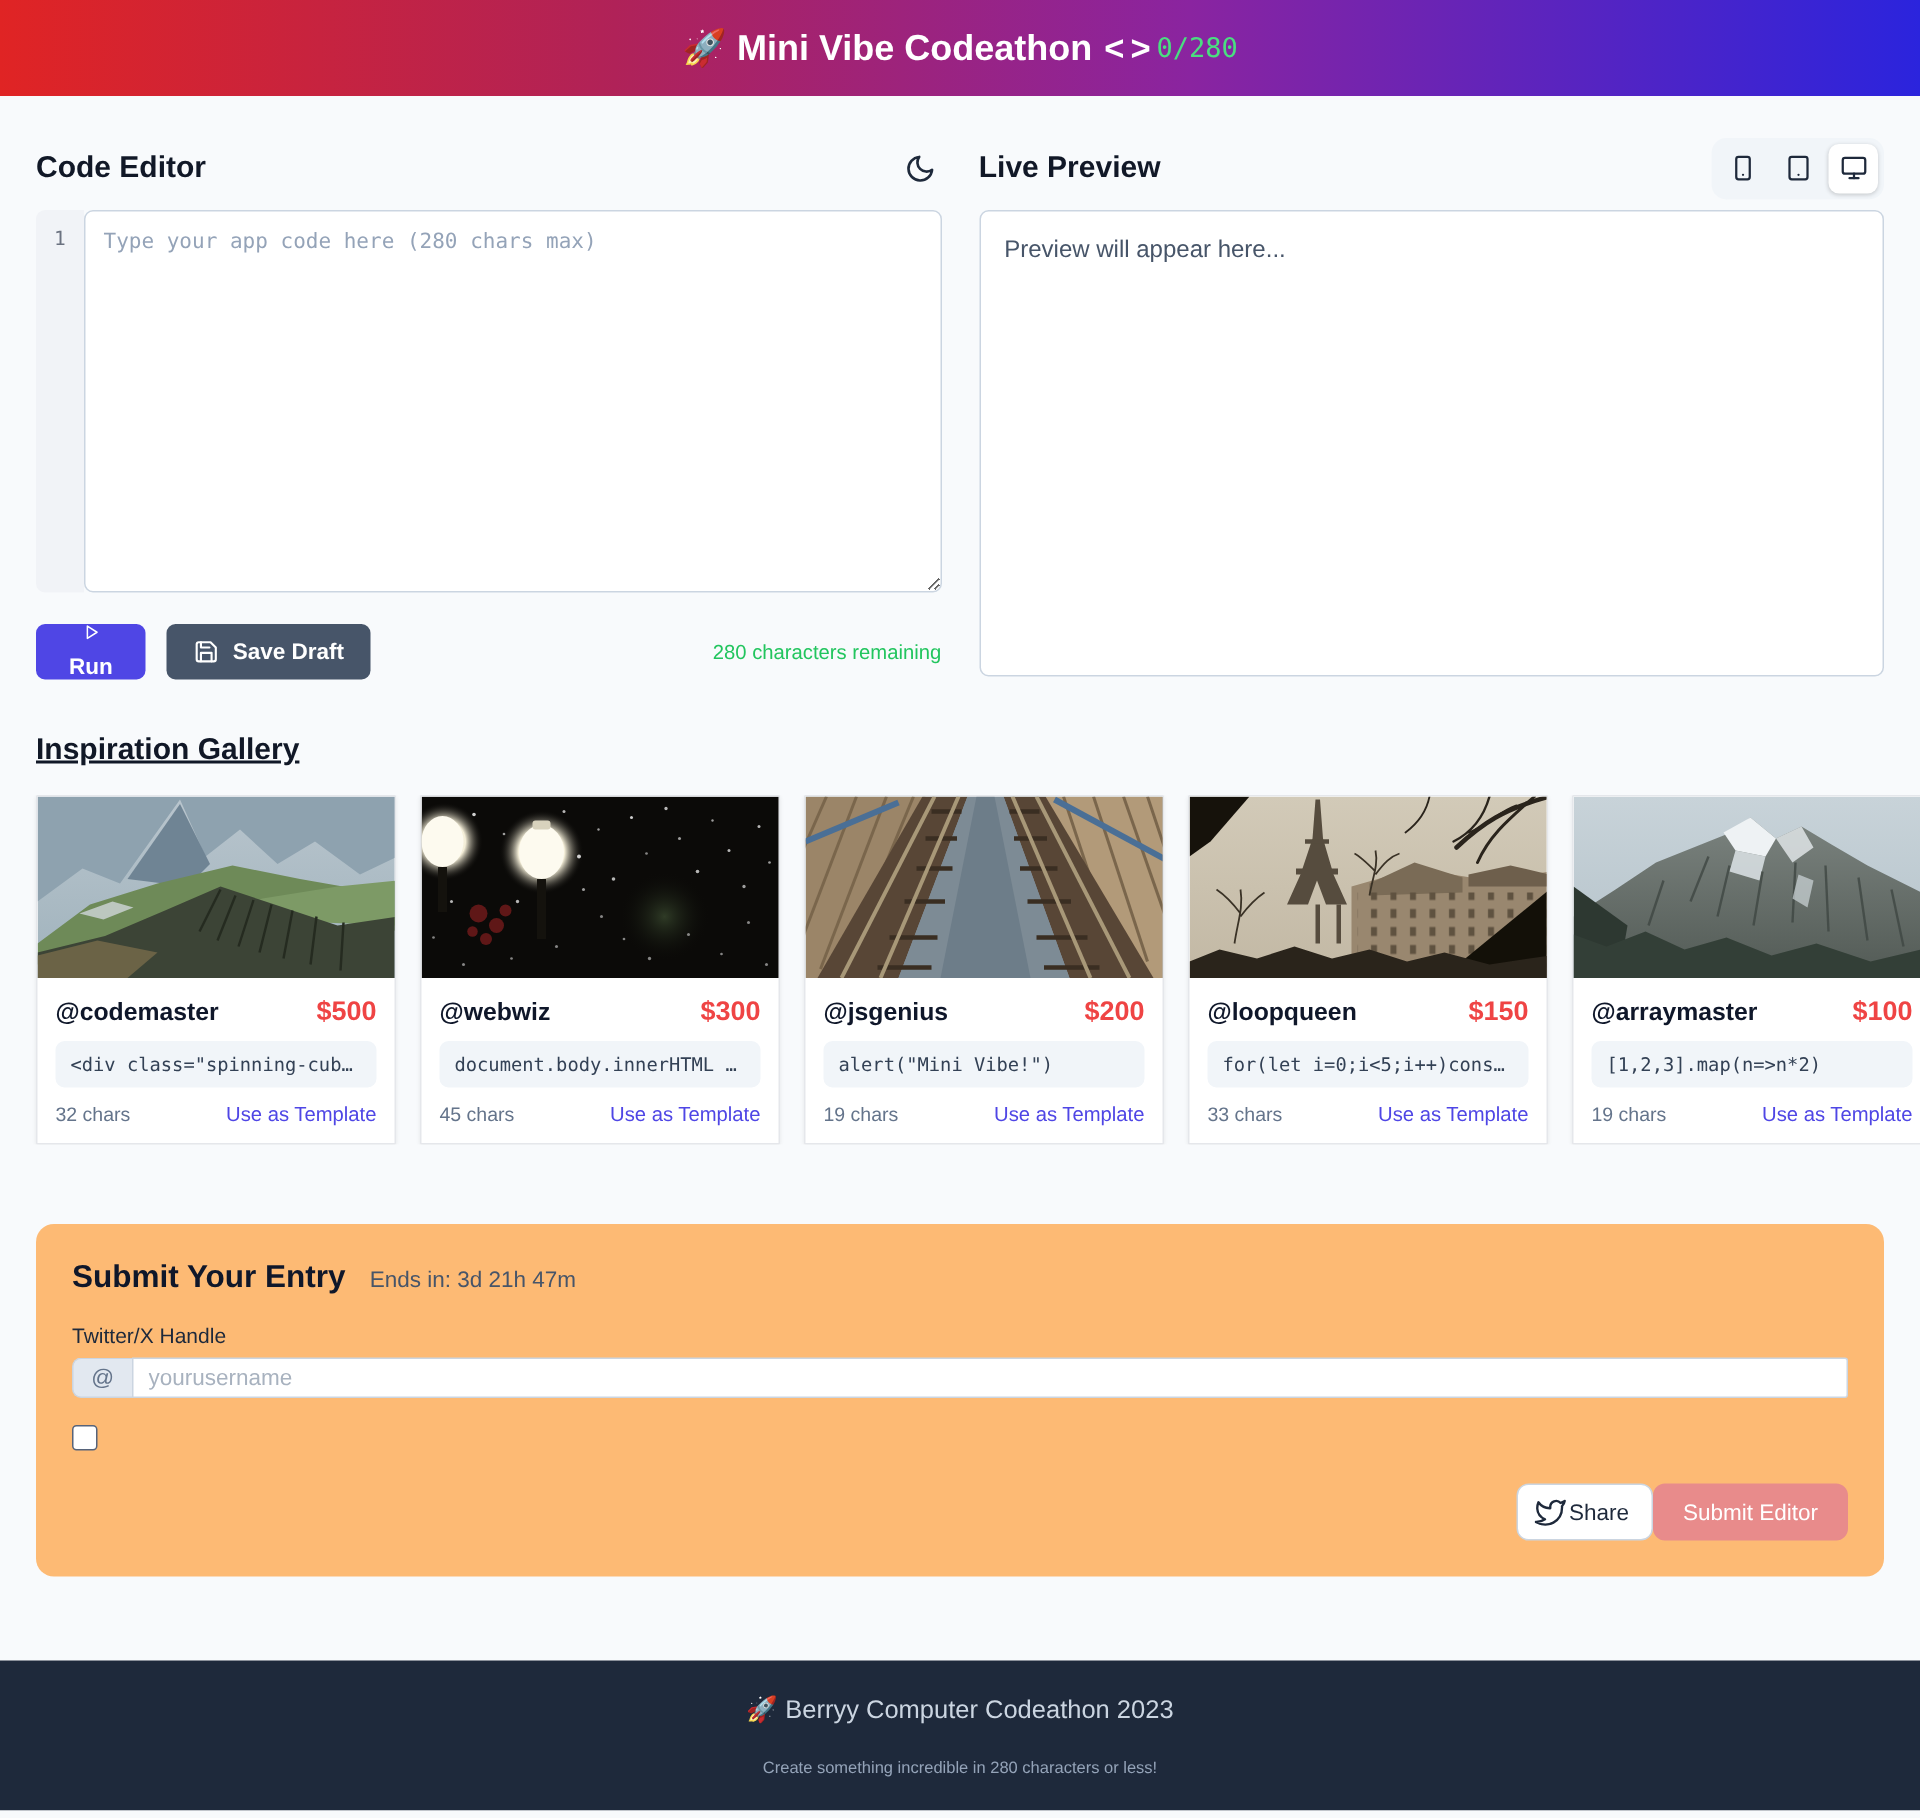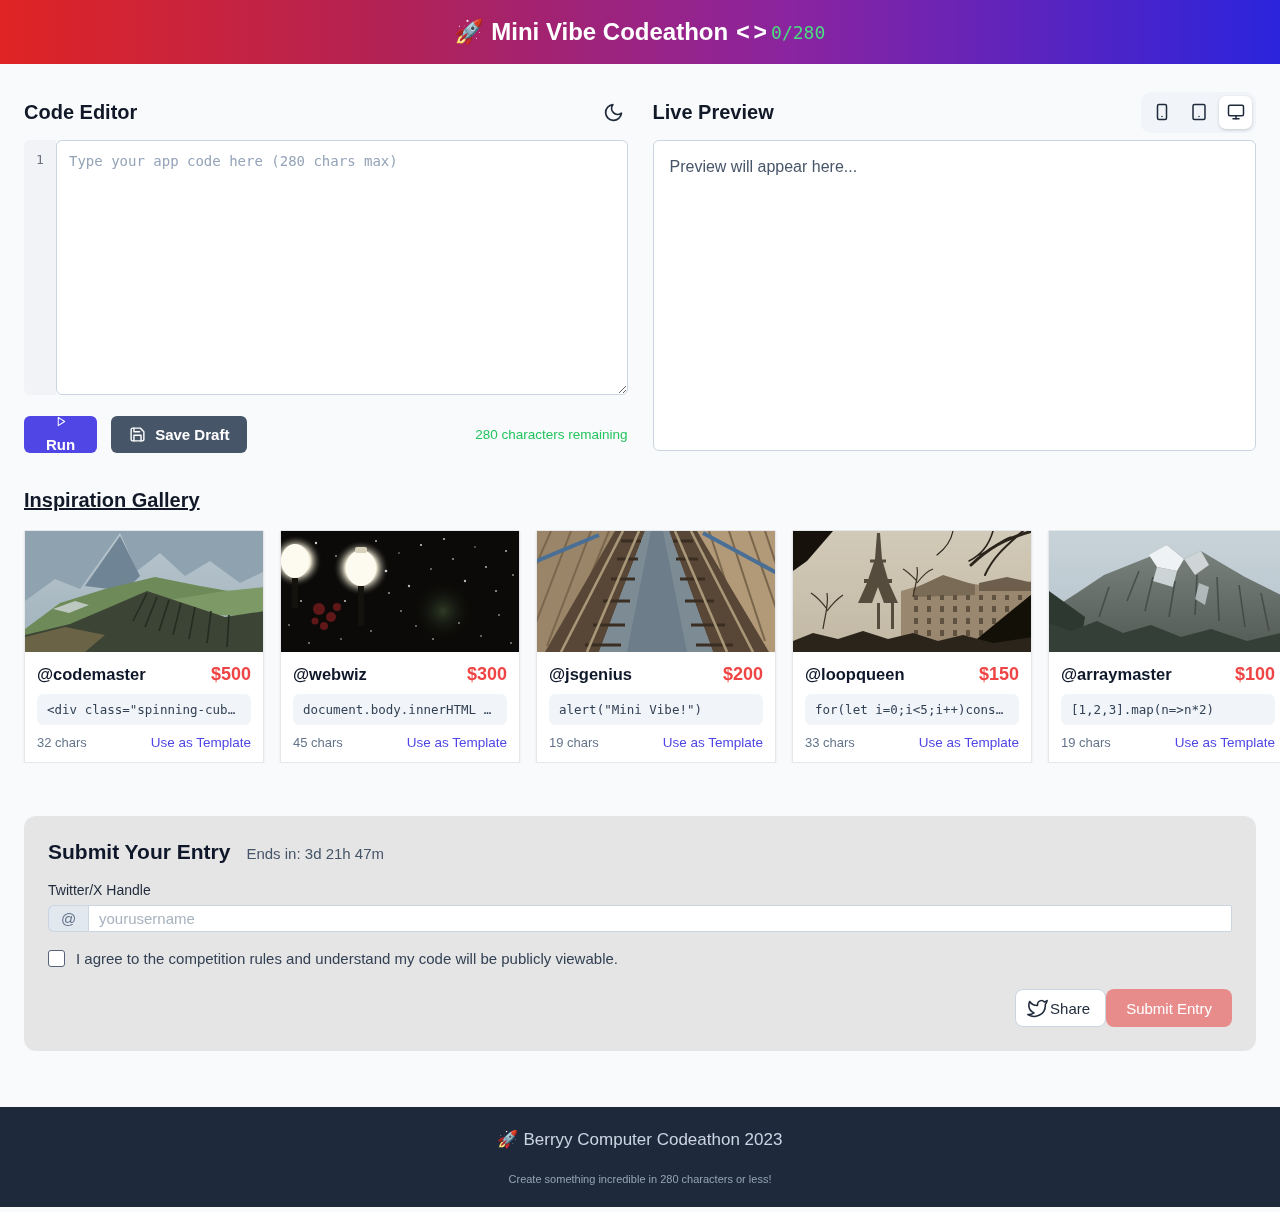"Submit Your Entry" .submit-card { background: #e5e5e5 -> #fdba74 }
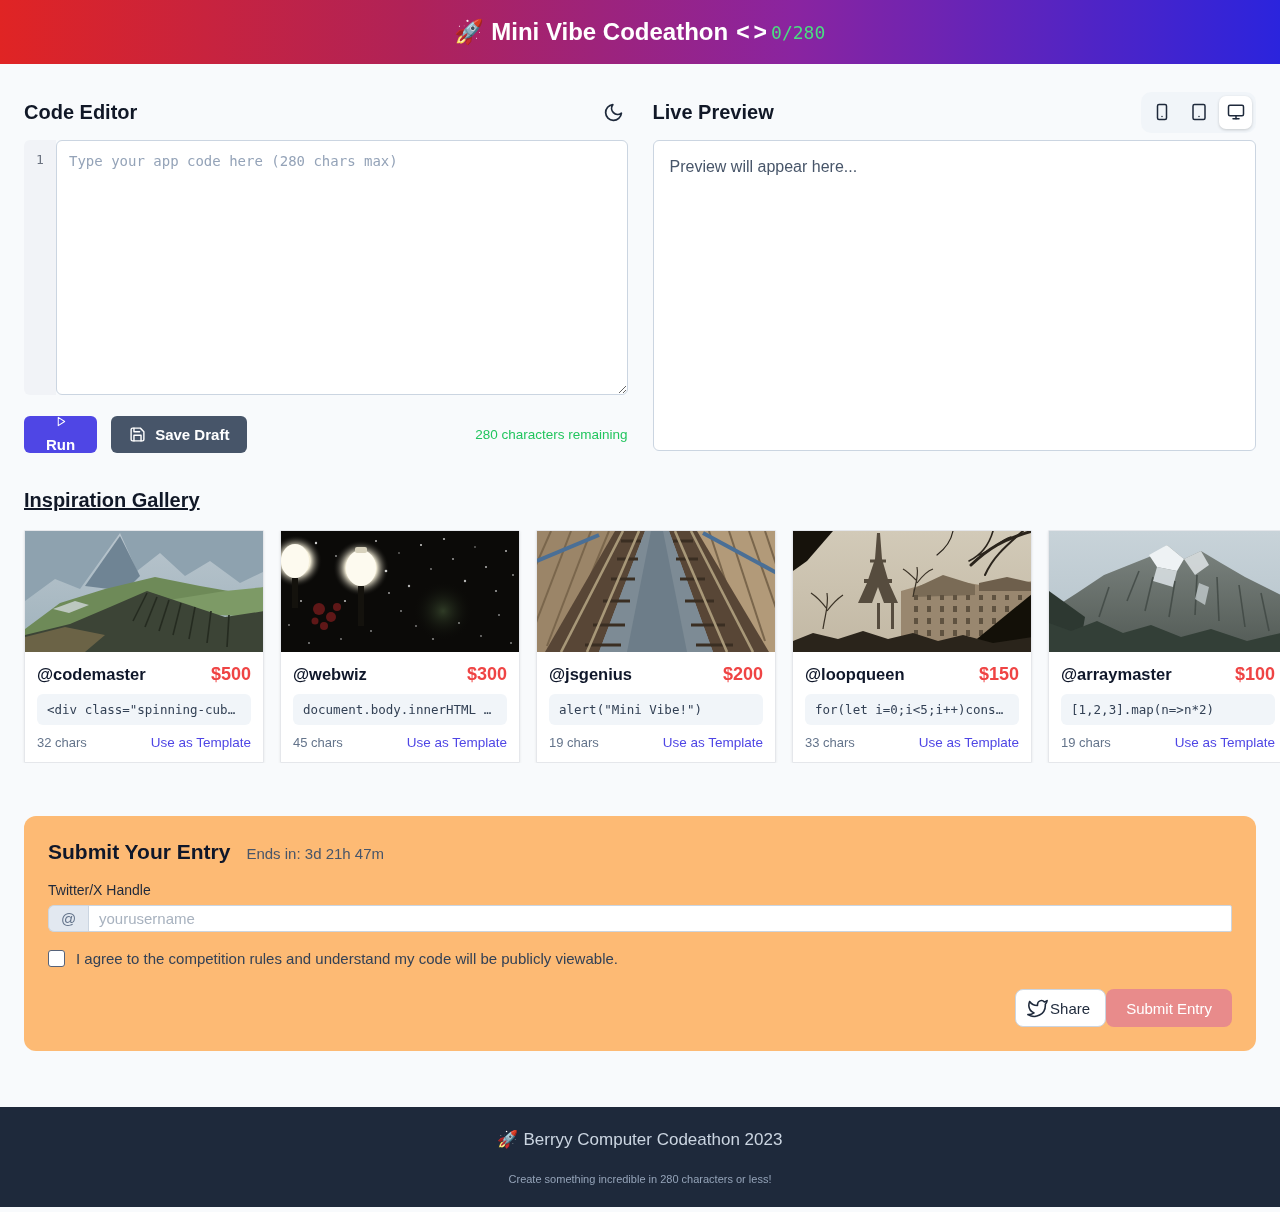"I agree to the competition" span.agree-label { html: <span>I agree to the competition rules and understand my code will be publicly viewable.</span> -> none }
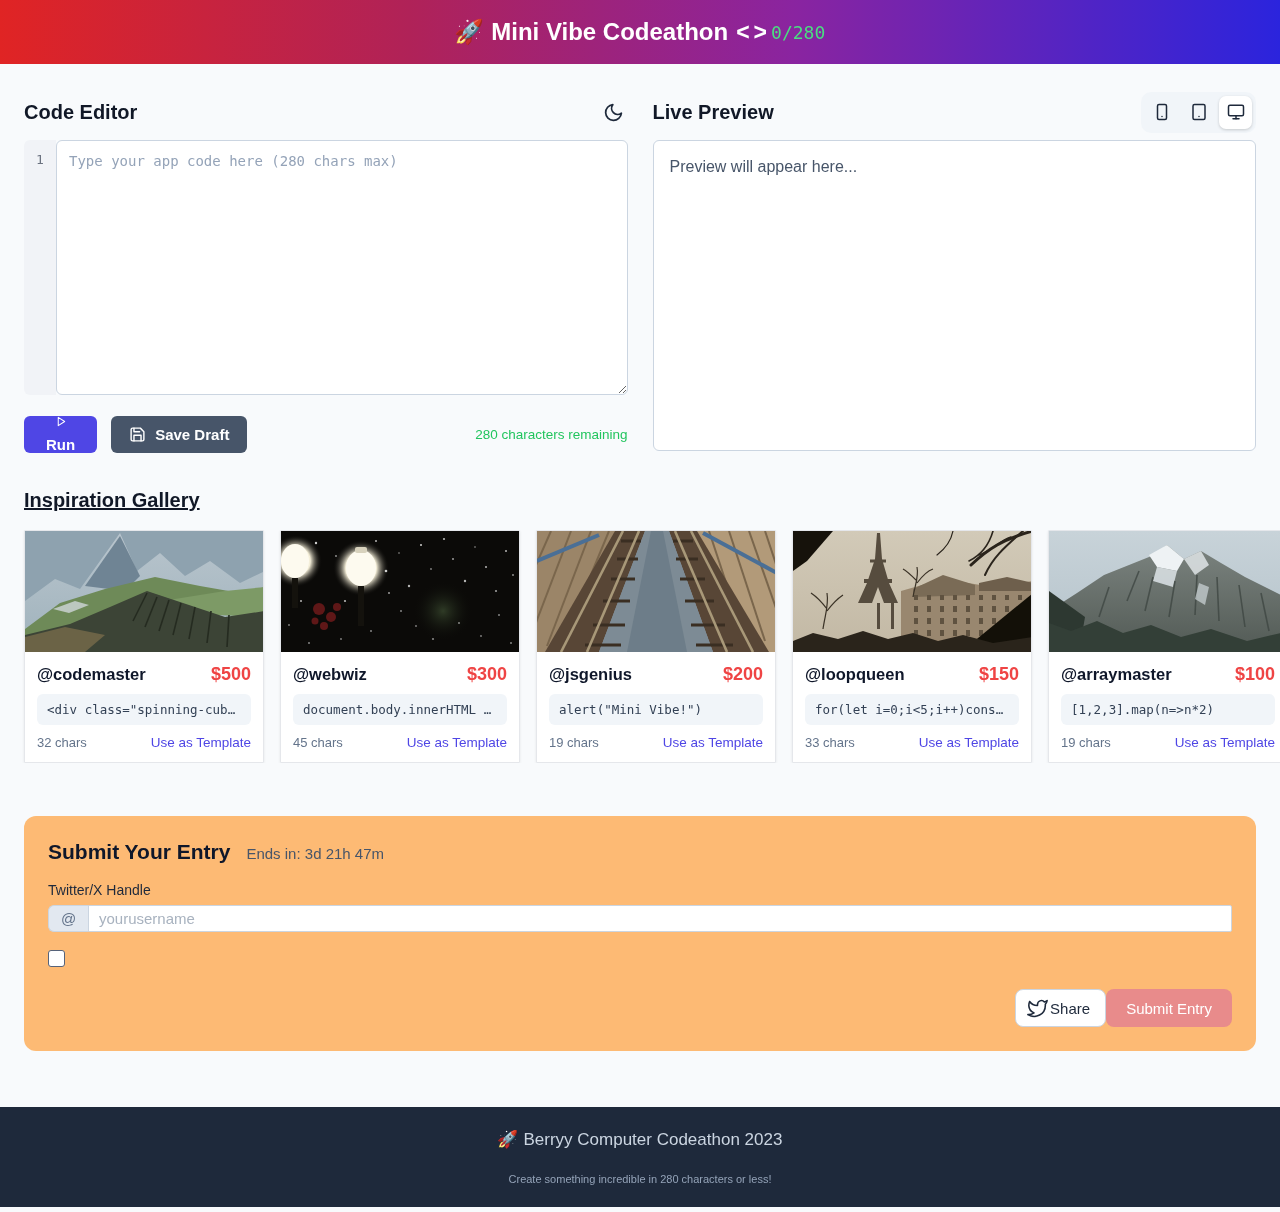"Submit Entry" span { text: Entry -> Editor }
